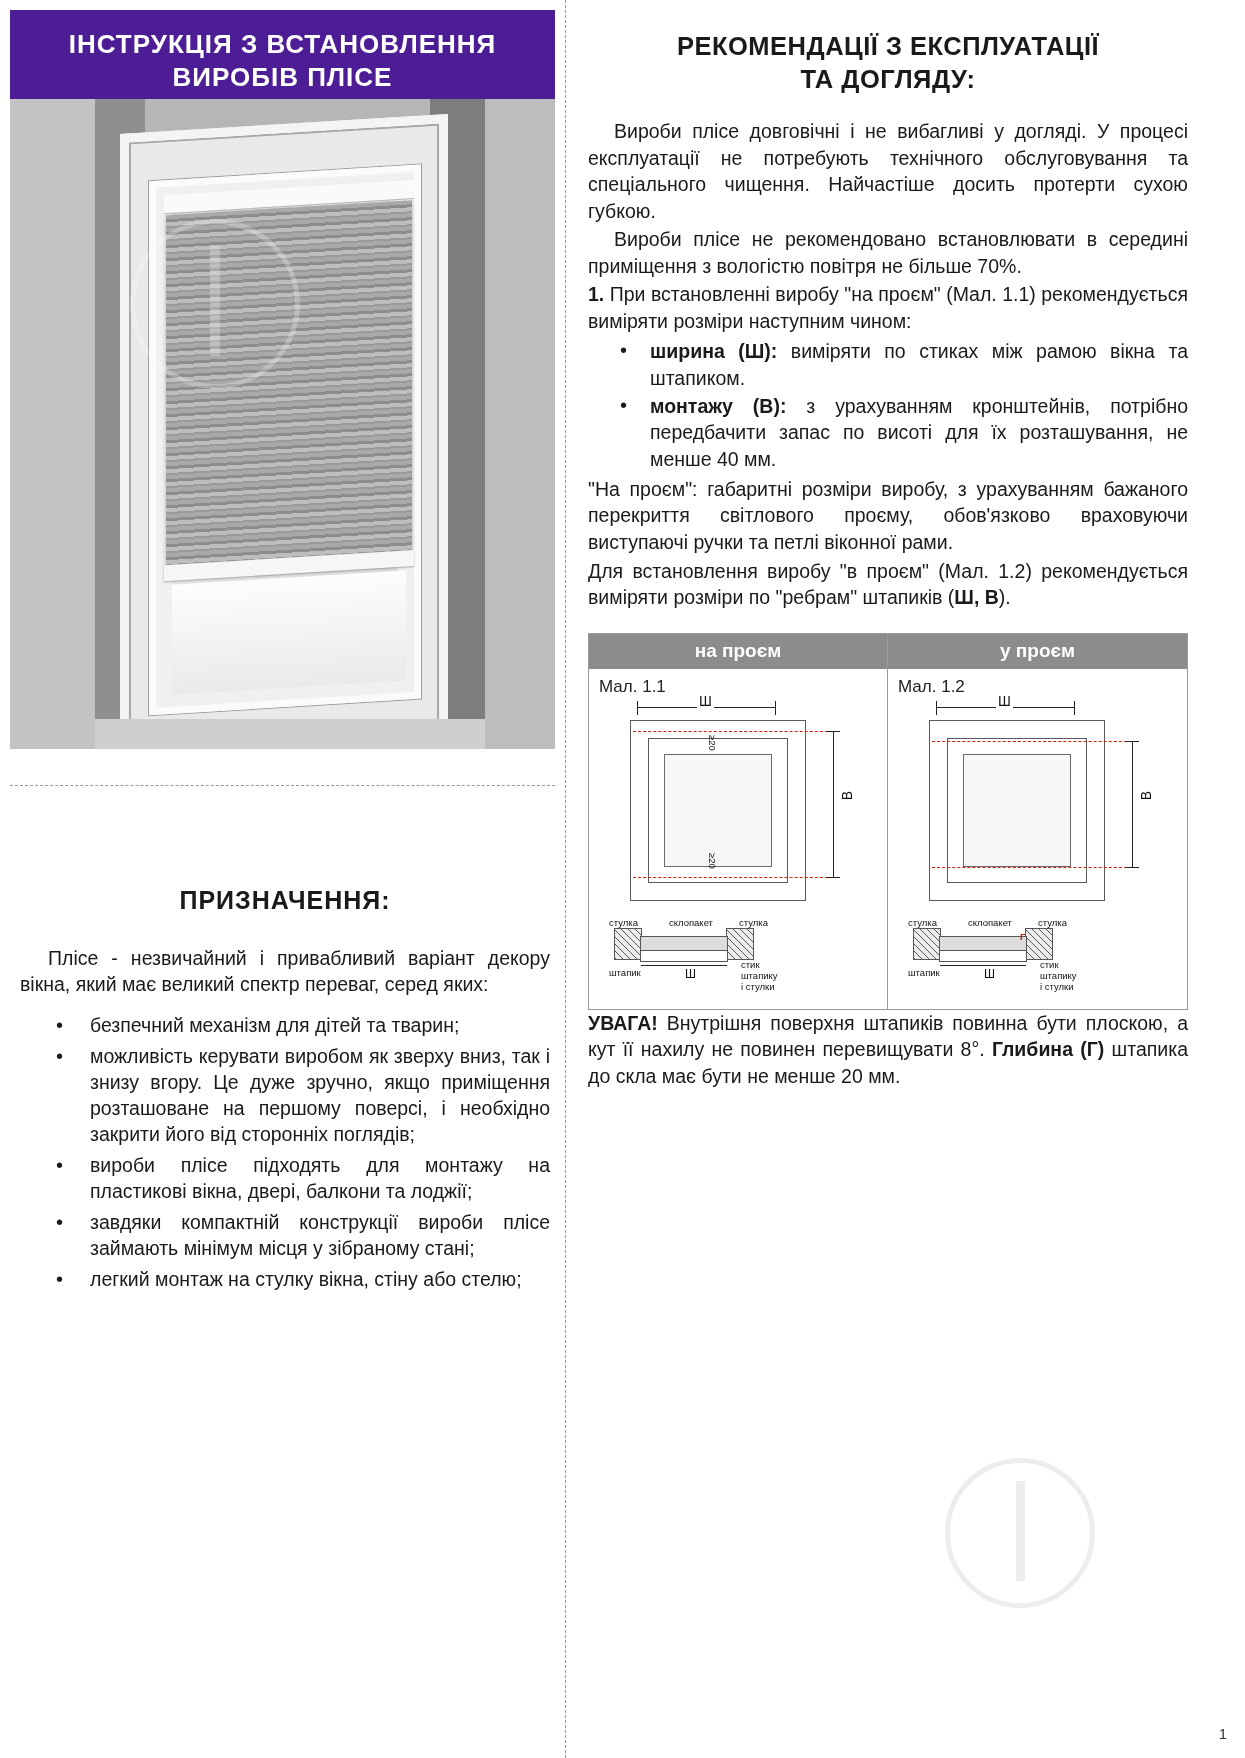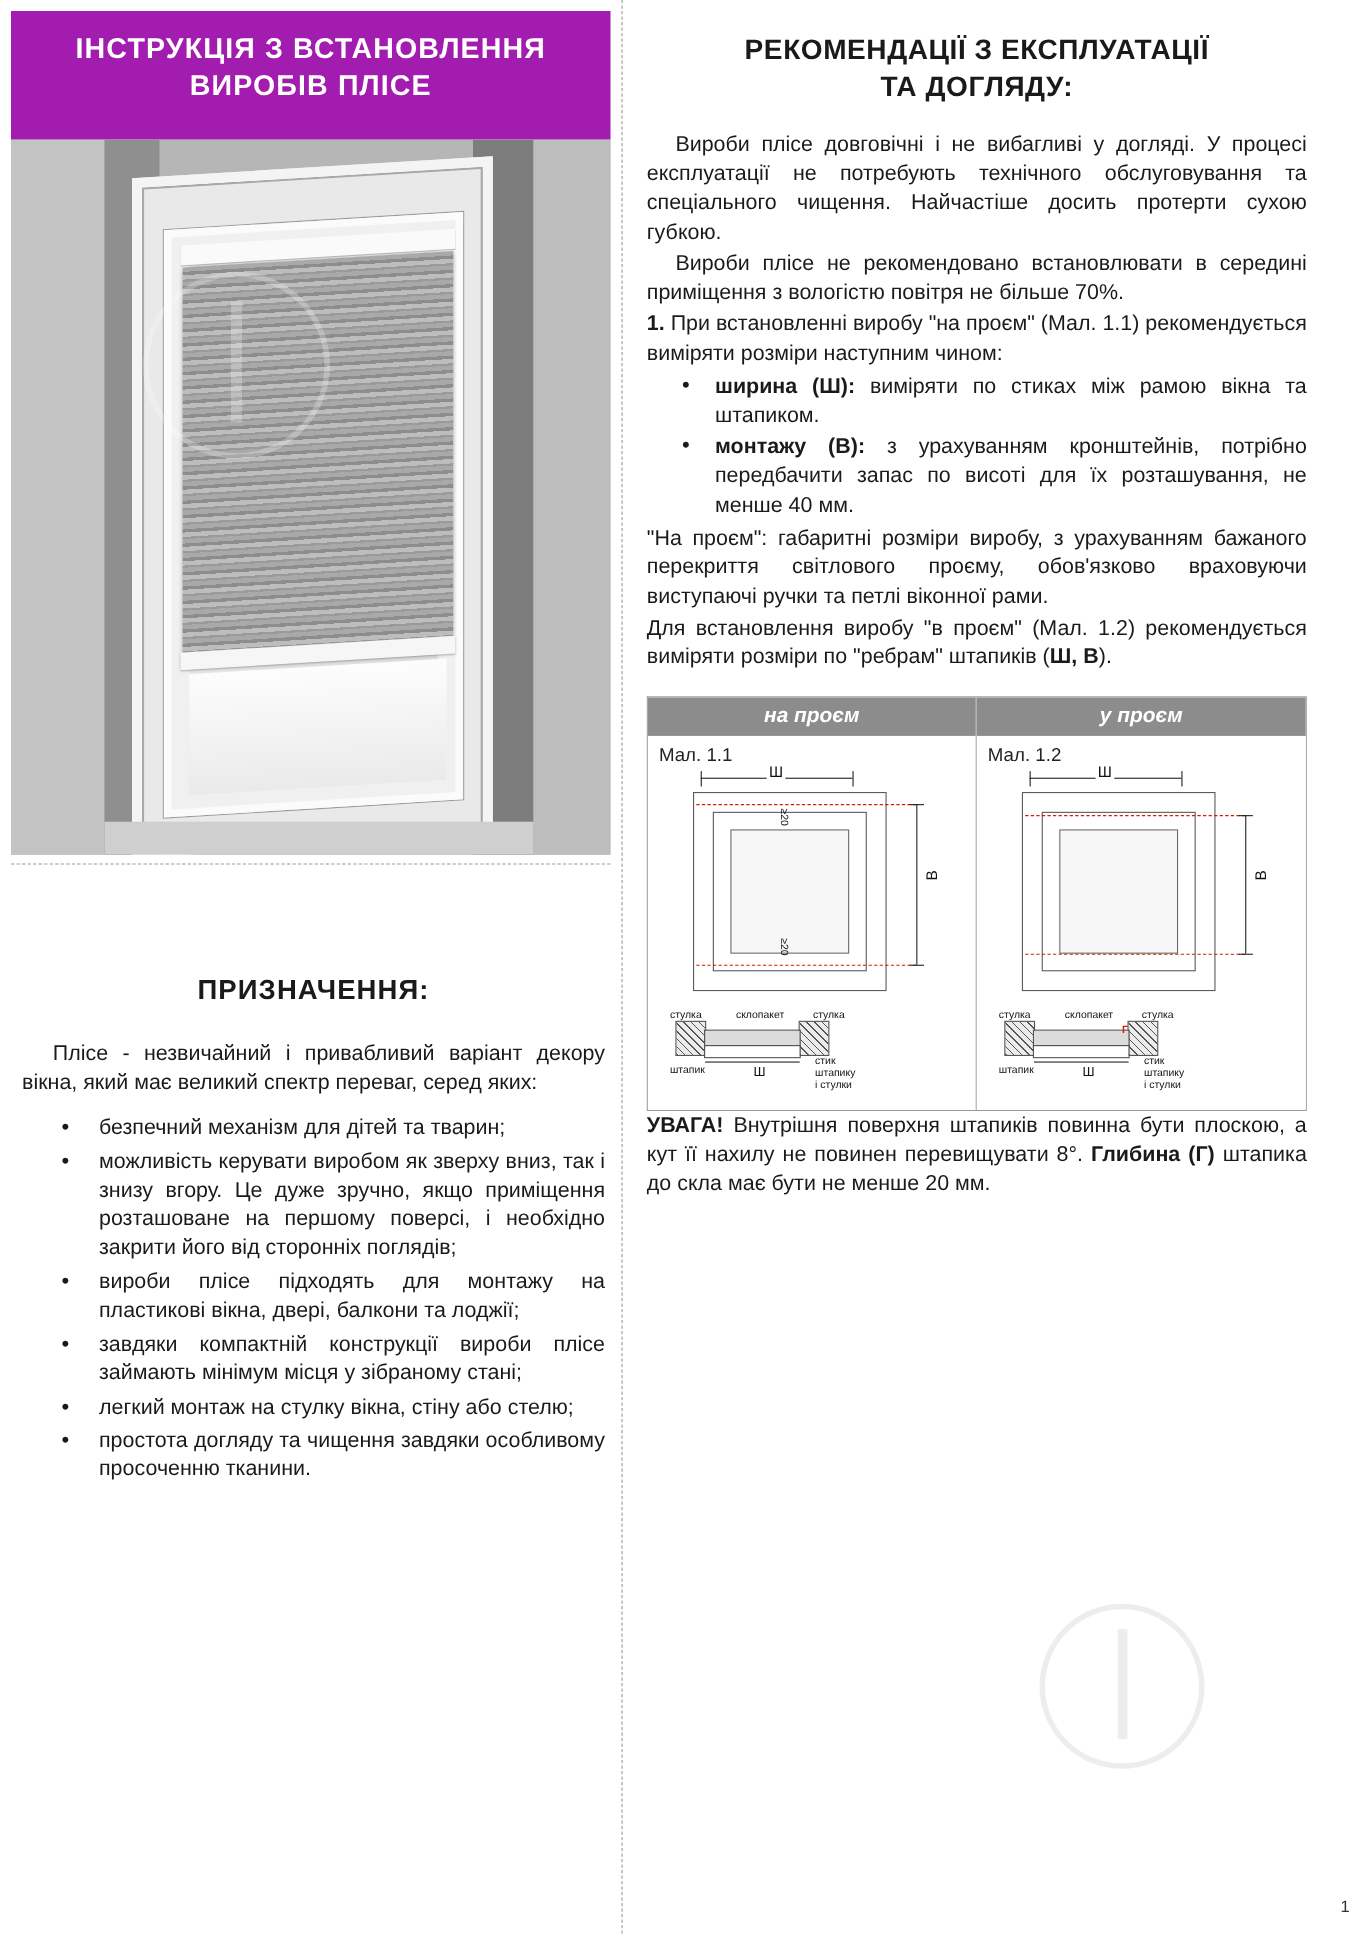"ІНСТРУКЦІЯ З ВСТАНОВЛЕННЯ" .title-banner { background: #a21caf -> #4c1d95; padding: 18px 10px 32px 10px -> 18px 10px 4px 10px }
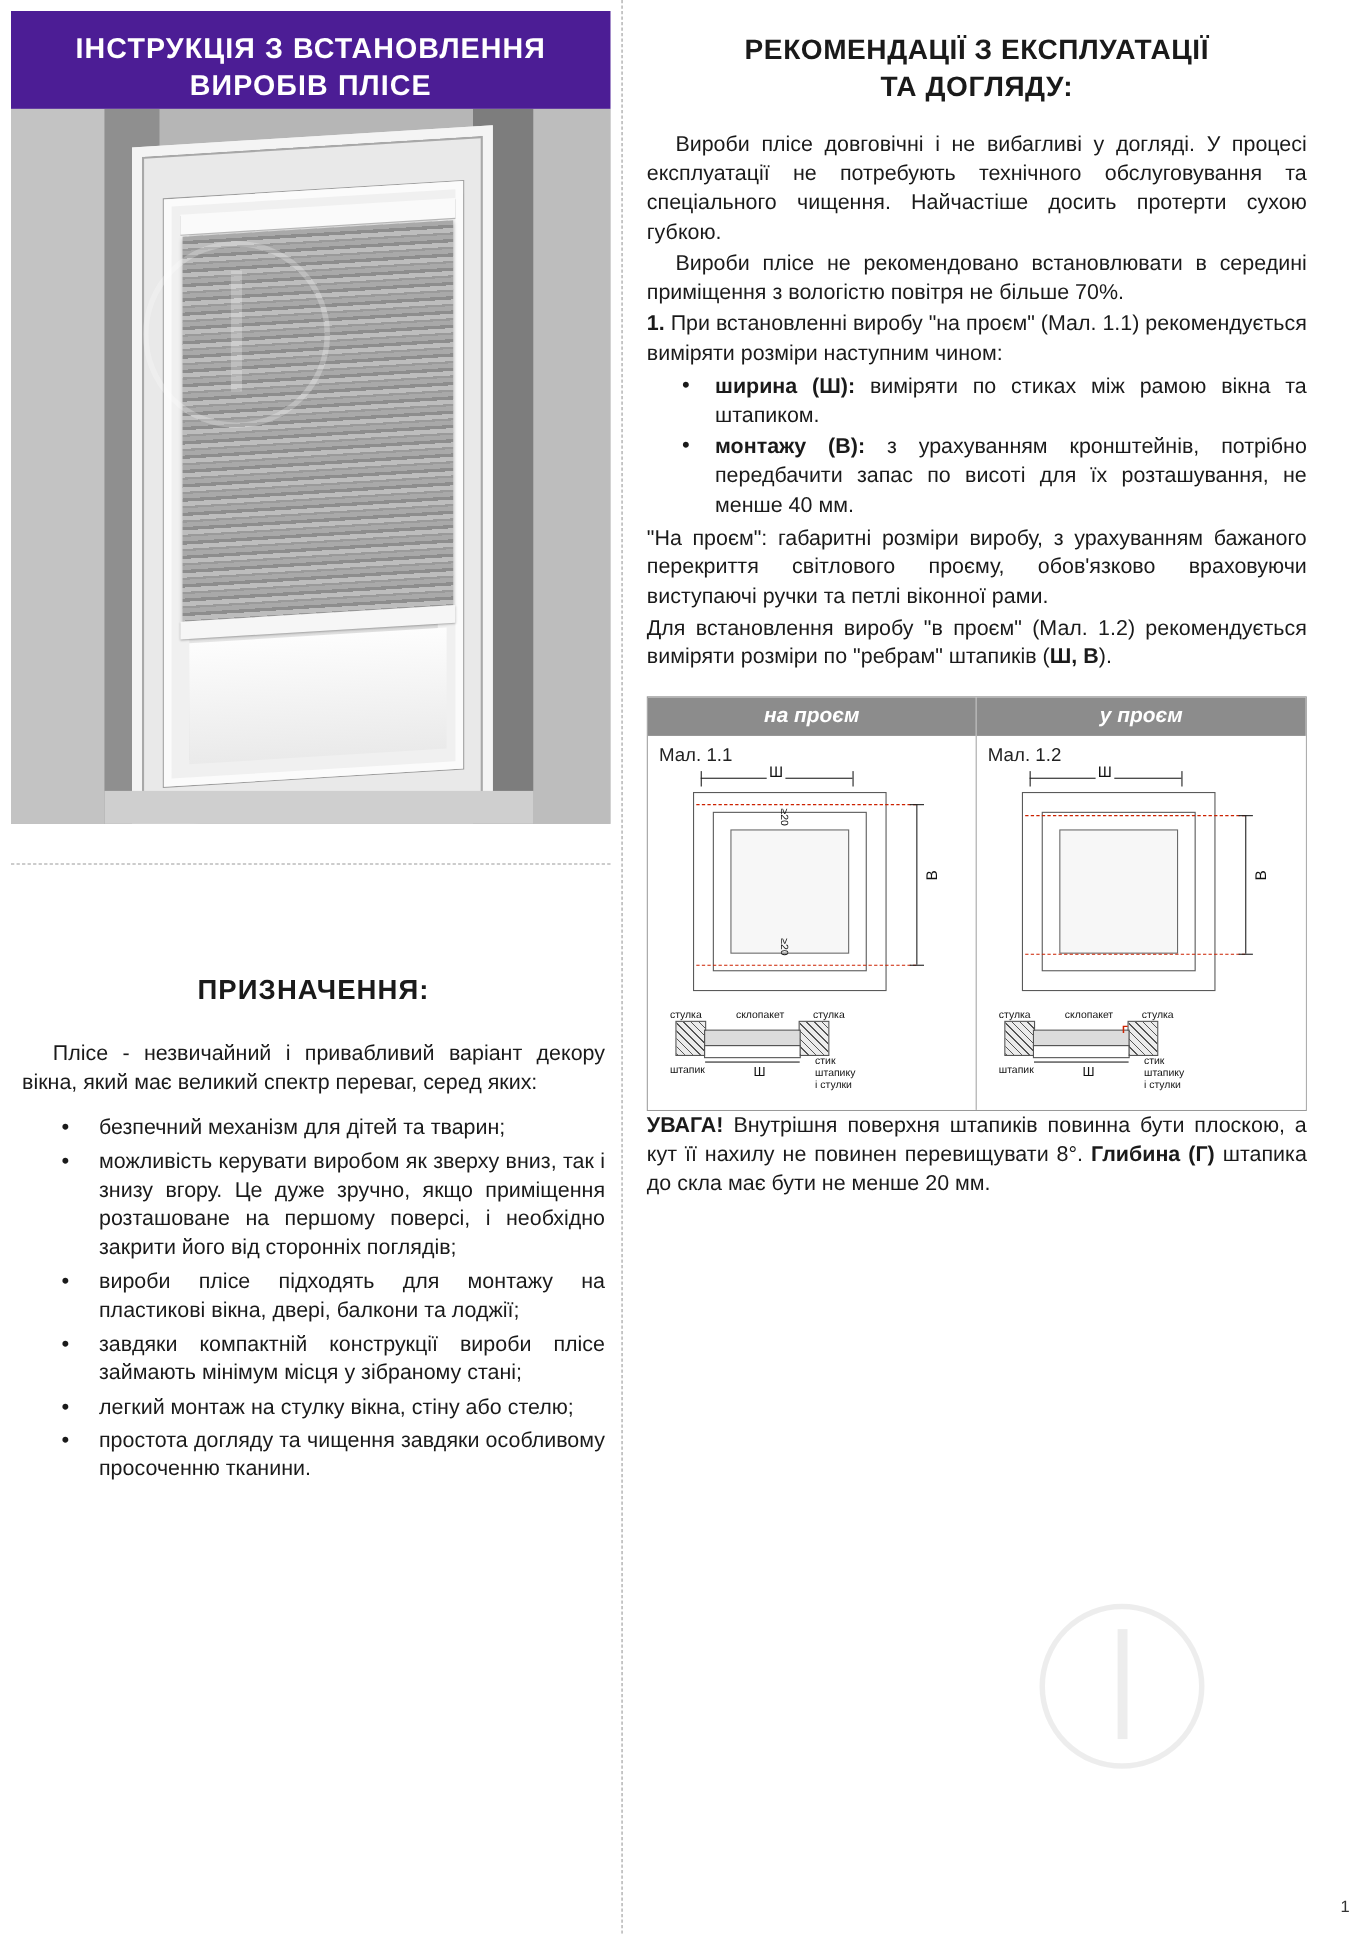"на проєм" .diag-head { font-style: italic -> none }
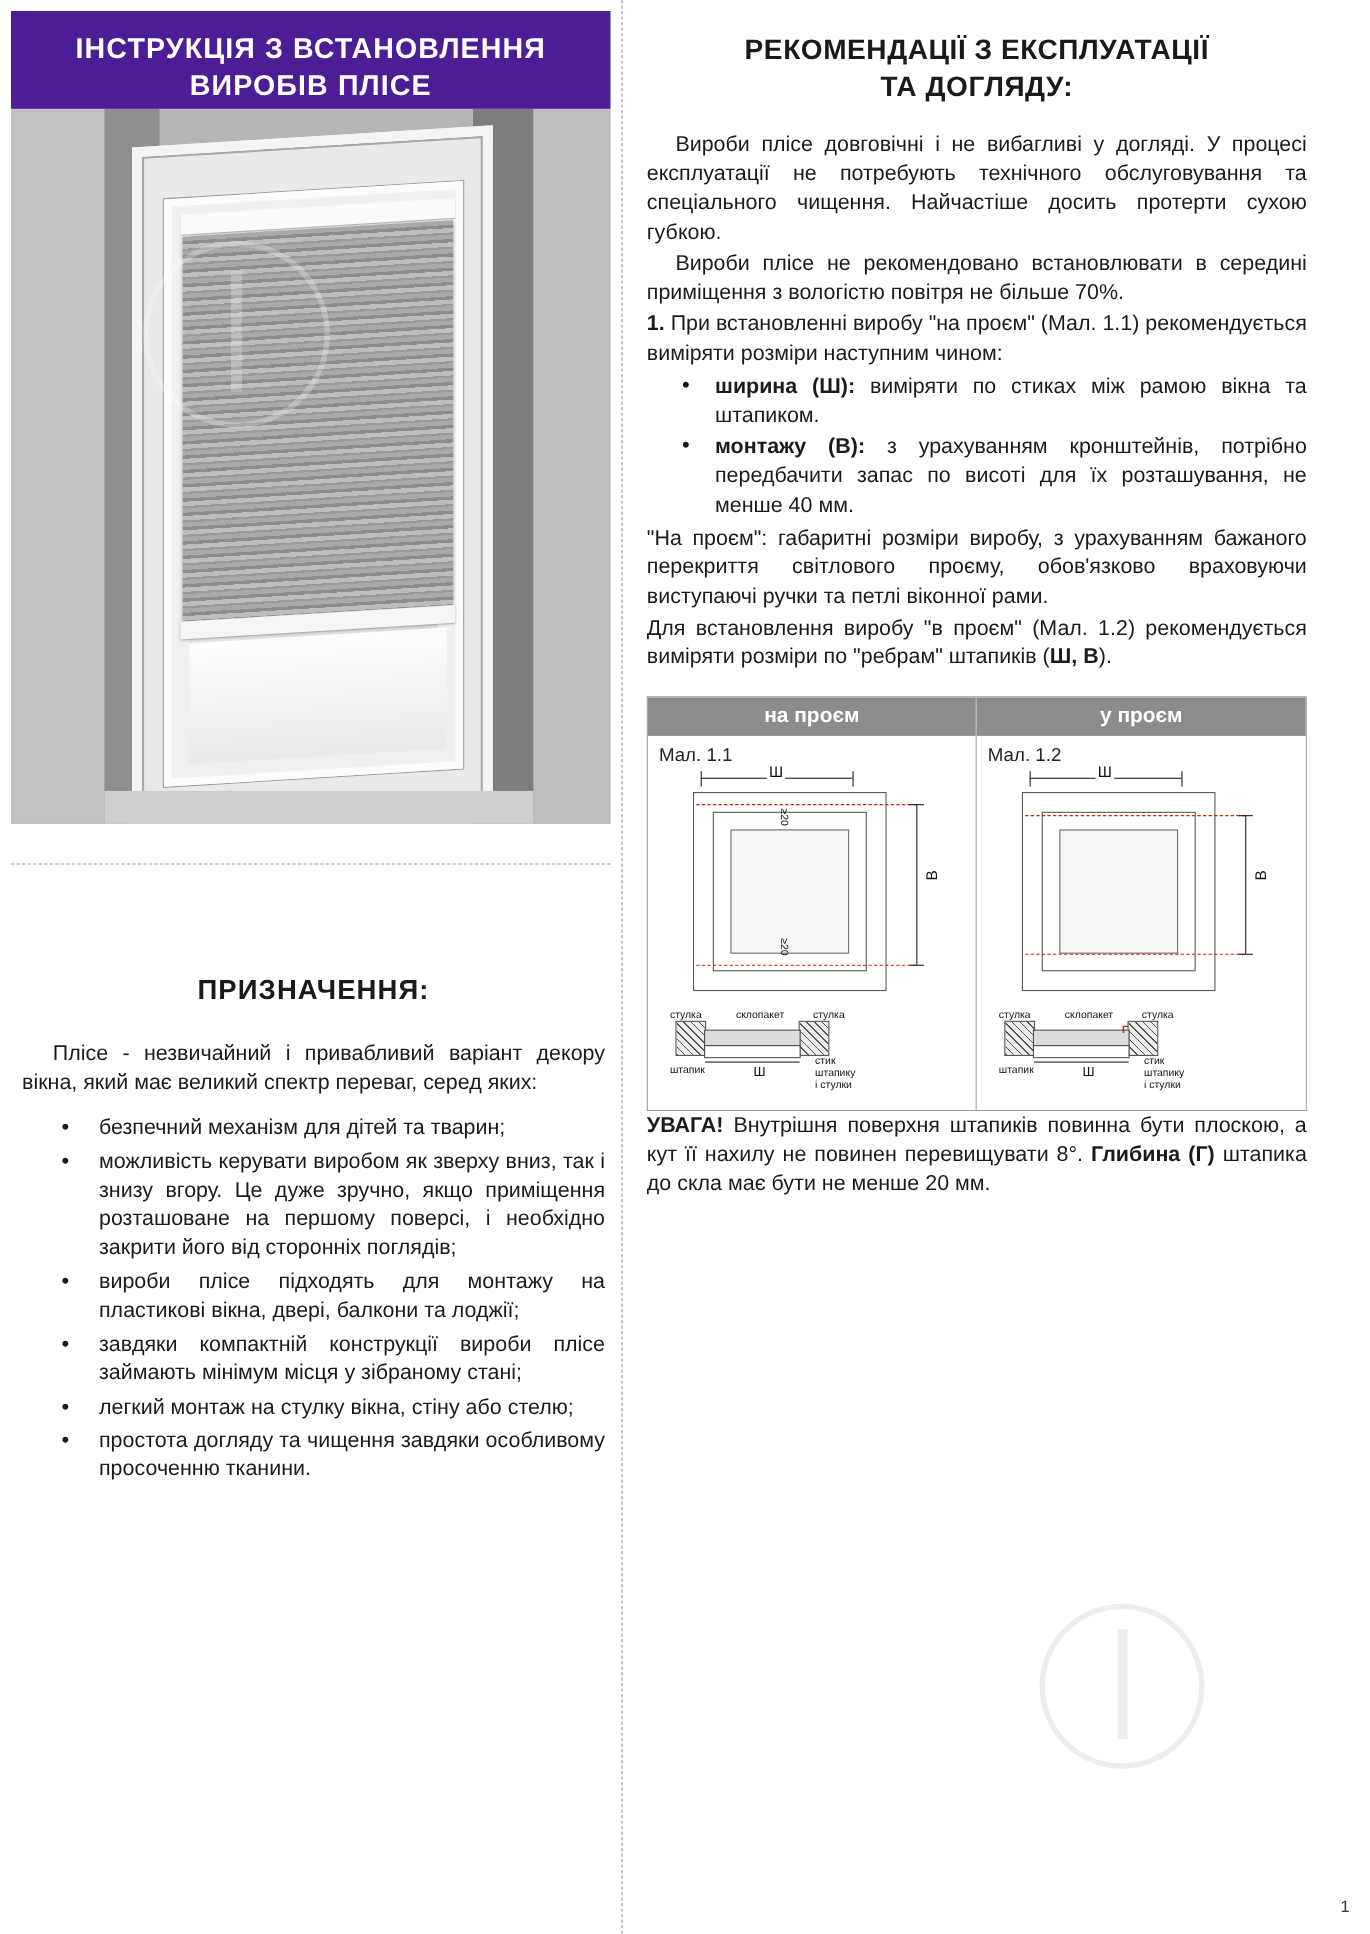"простота догляду та чищення завдяки" li { html: <li>простота догляду та чищення завдяки особливому просоченню тканини.</li> -> none }
